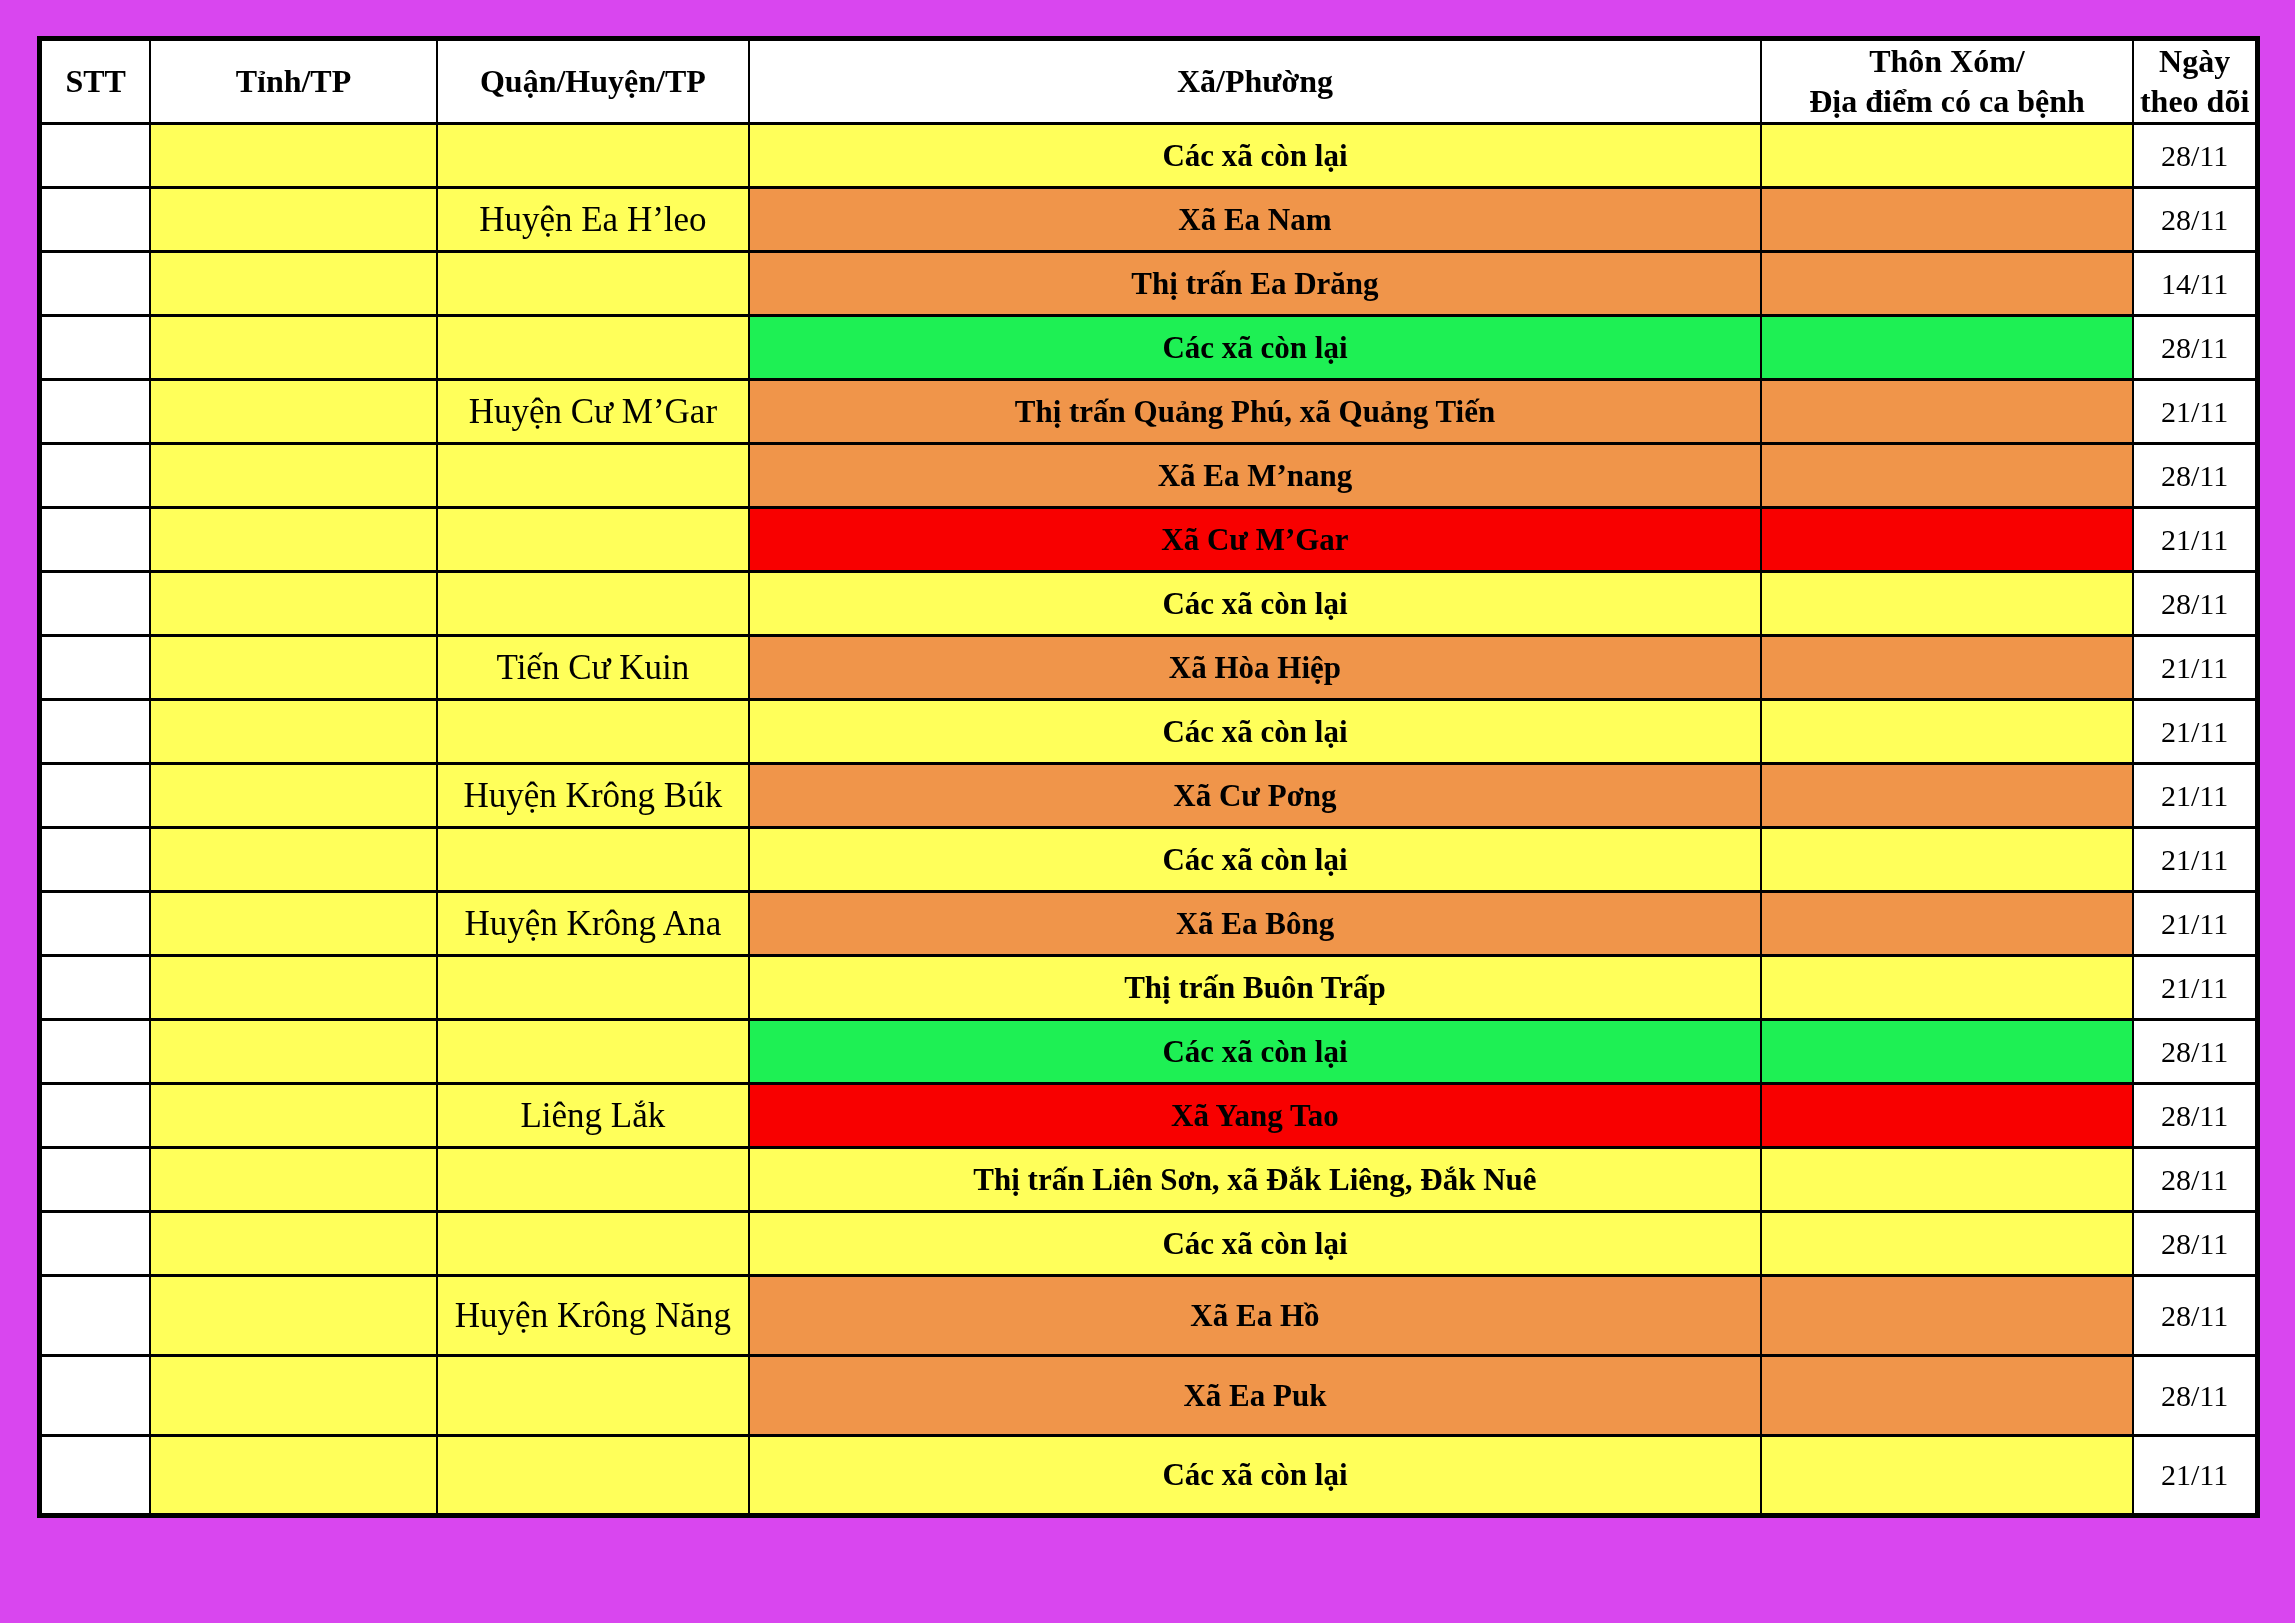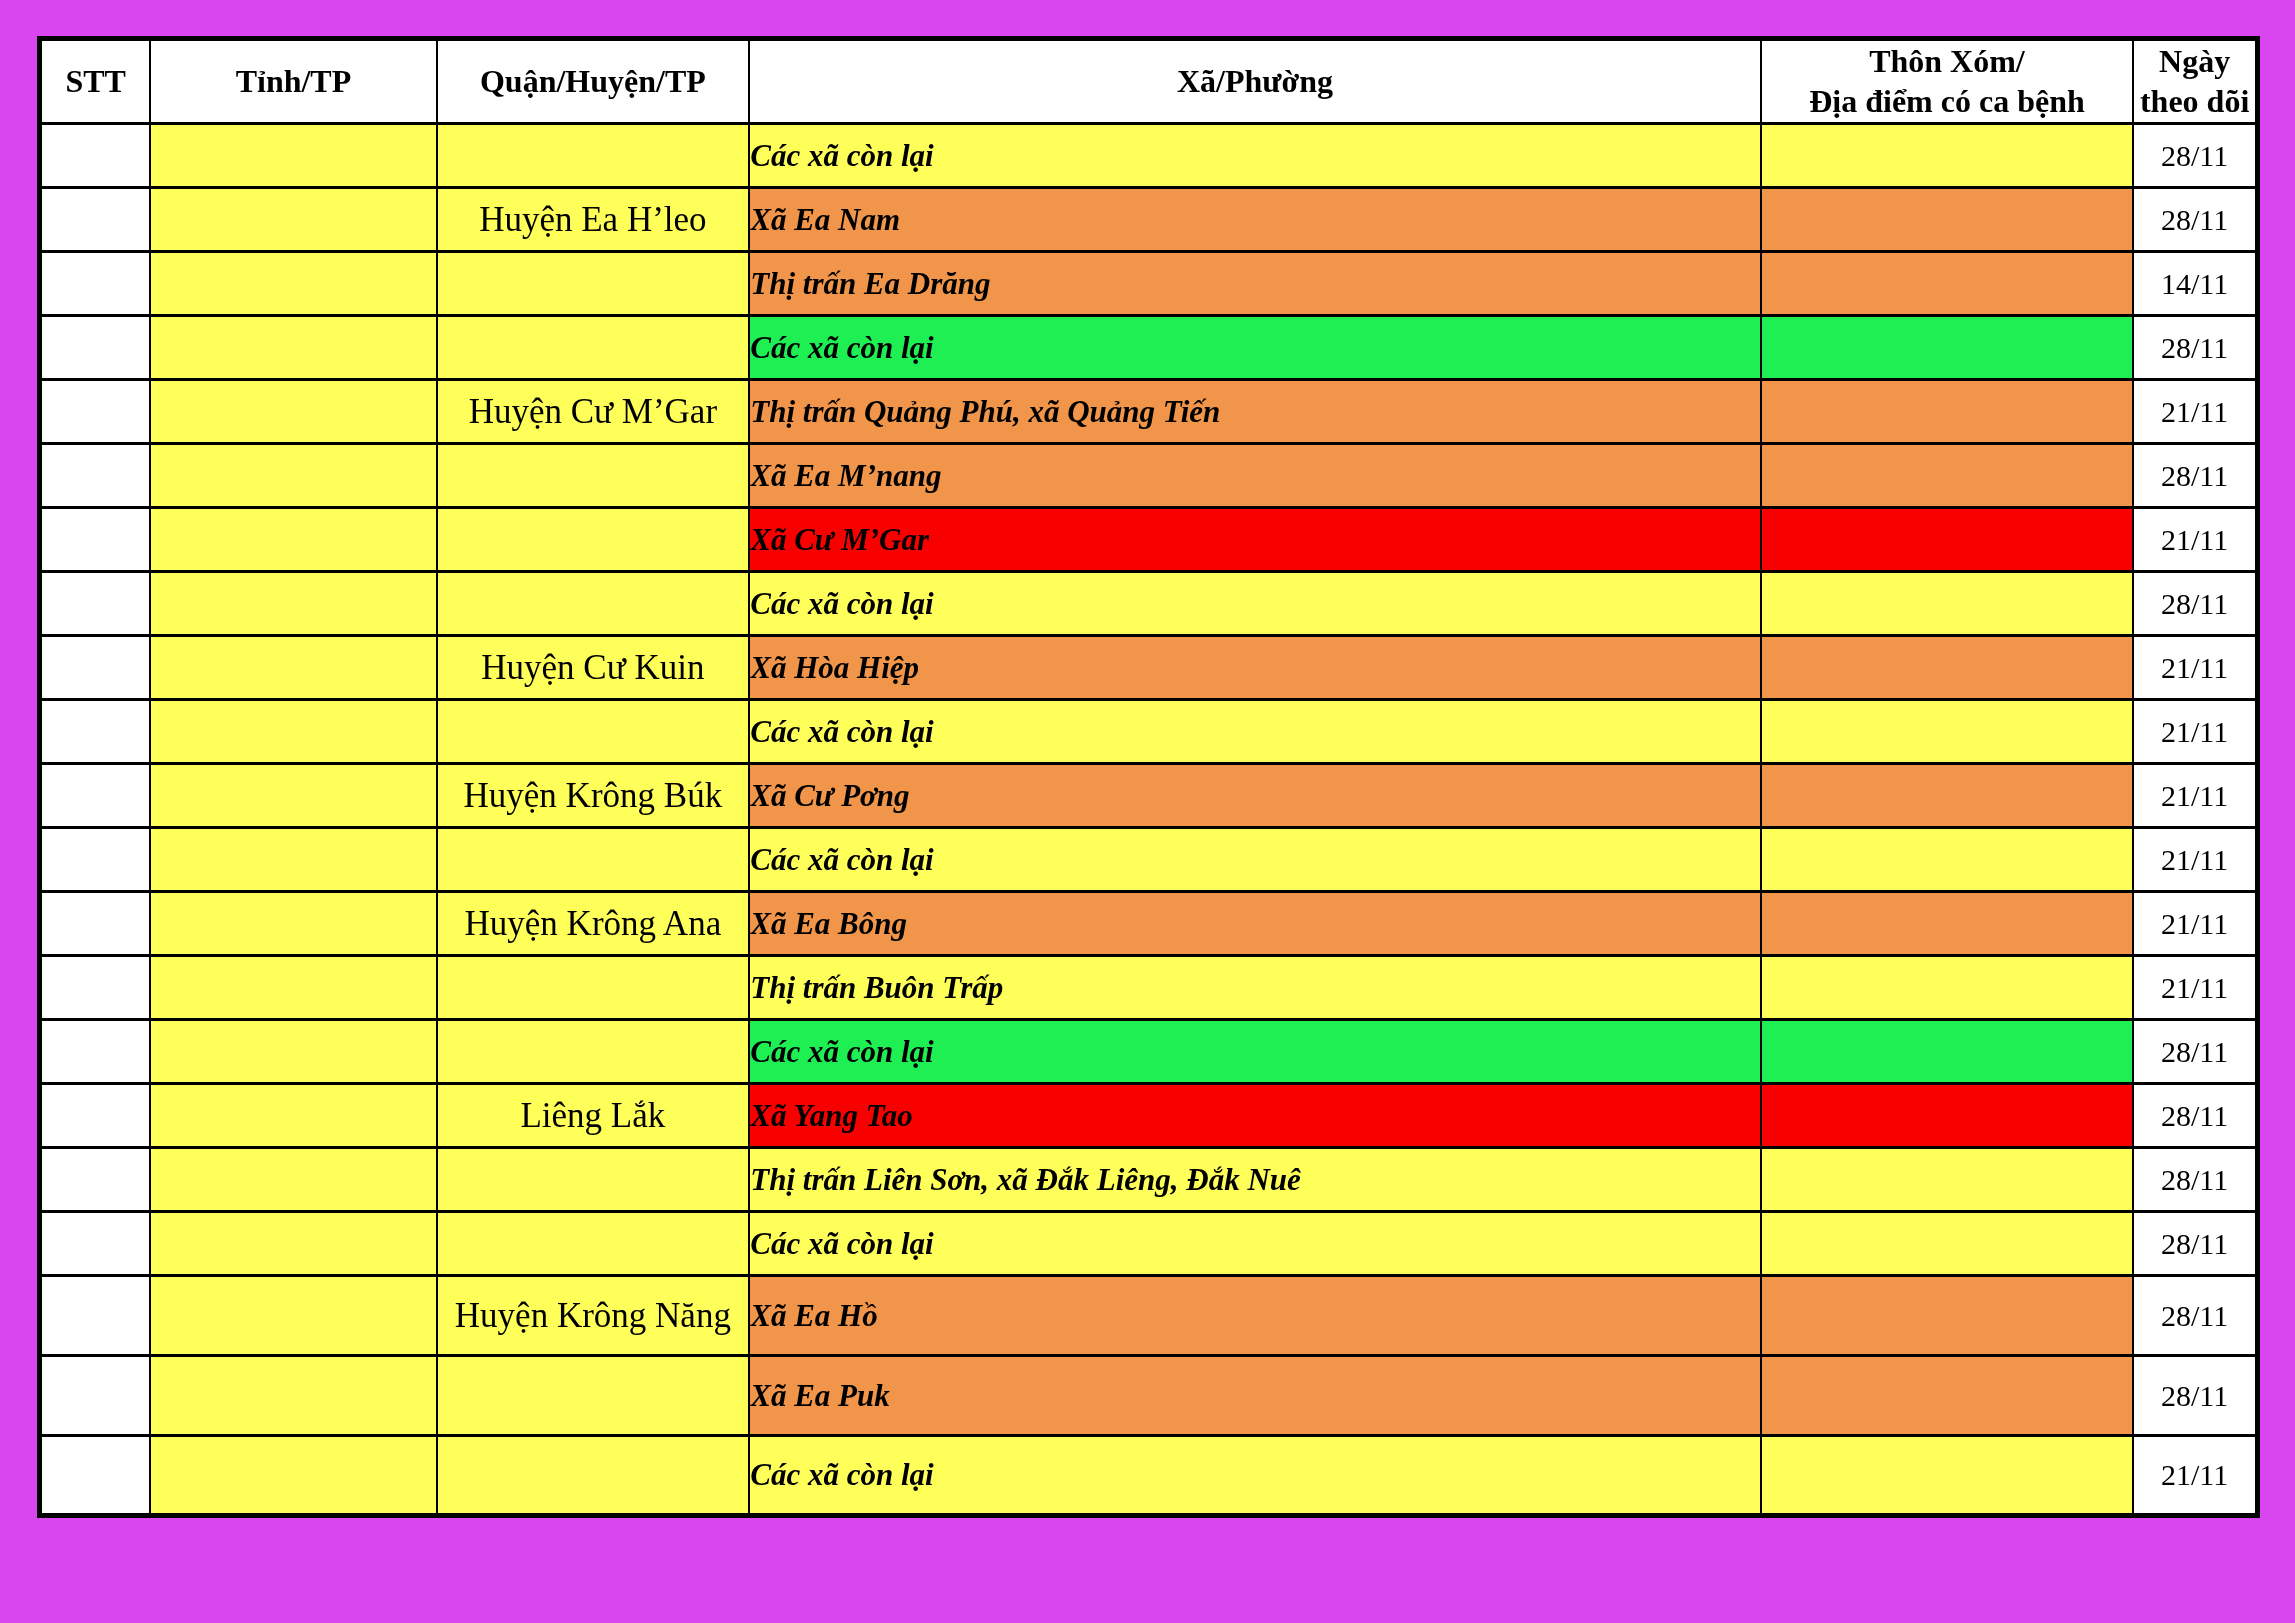"Các xã còn lại" td.xa { font-style: italic -> none; text-align: left -> center }
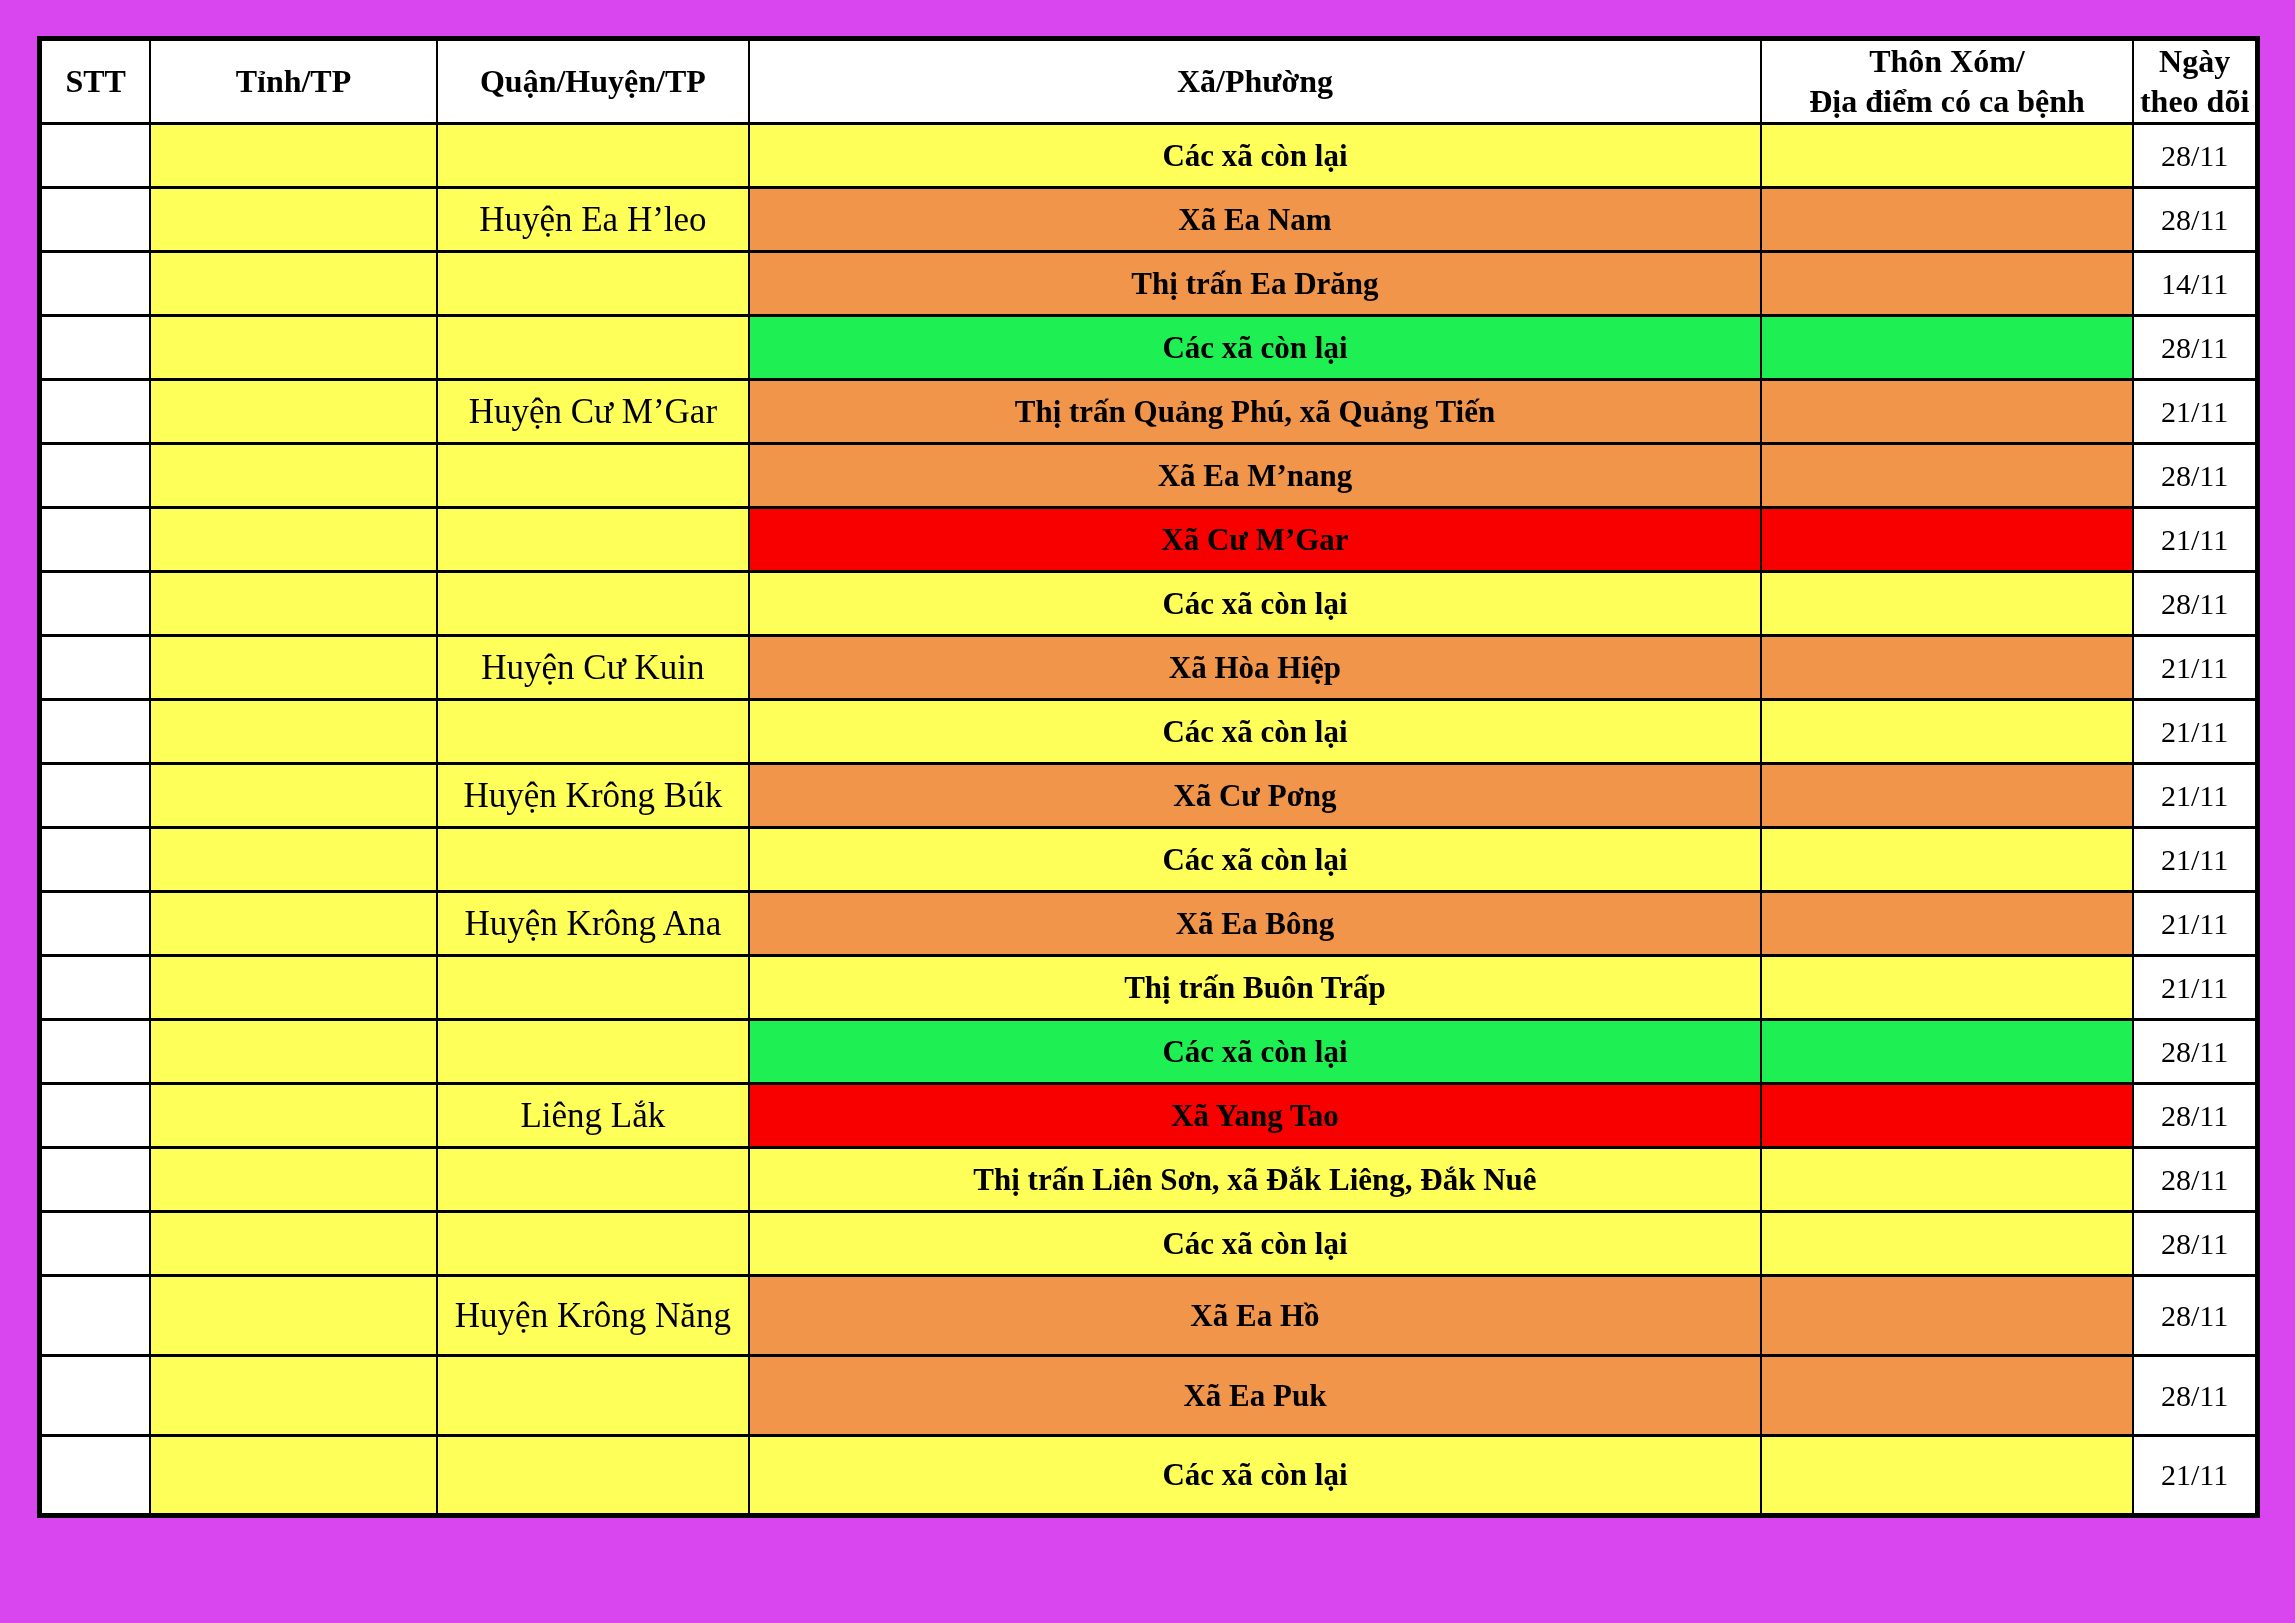"Huyện Cư Kuin" td.quan { text: Huyện -> Tiến }
